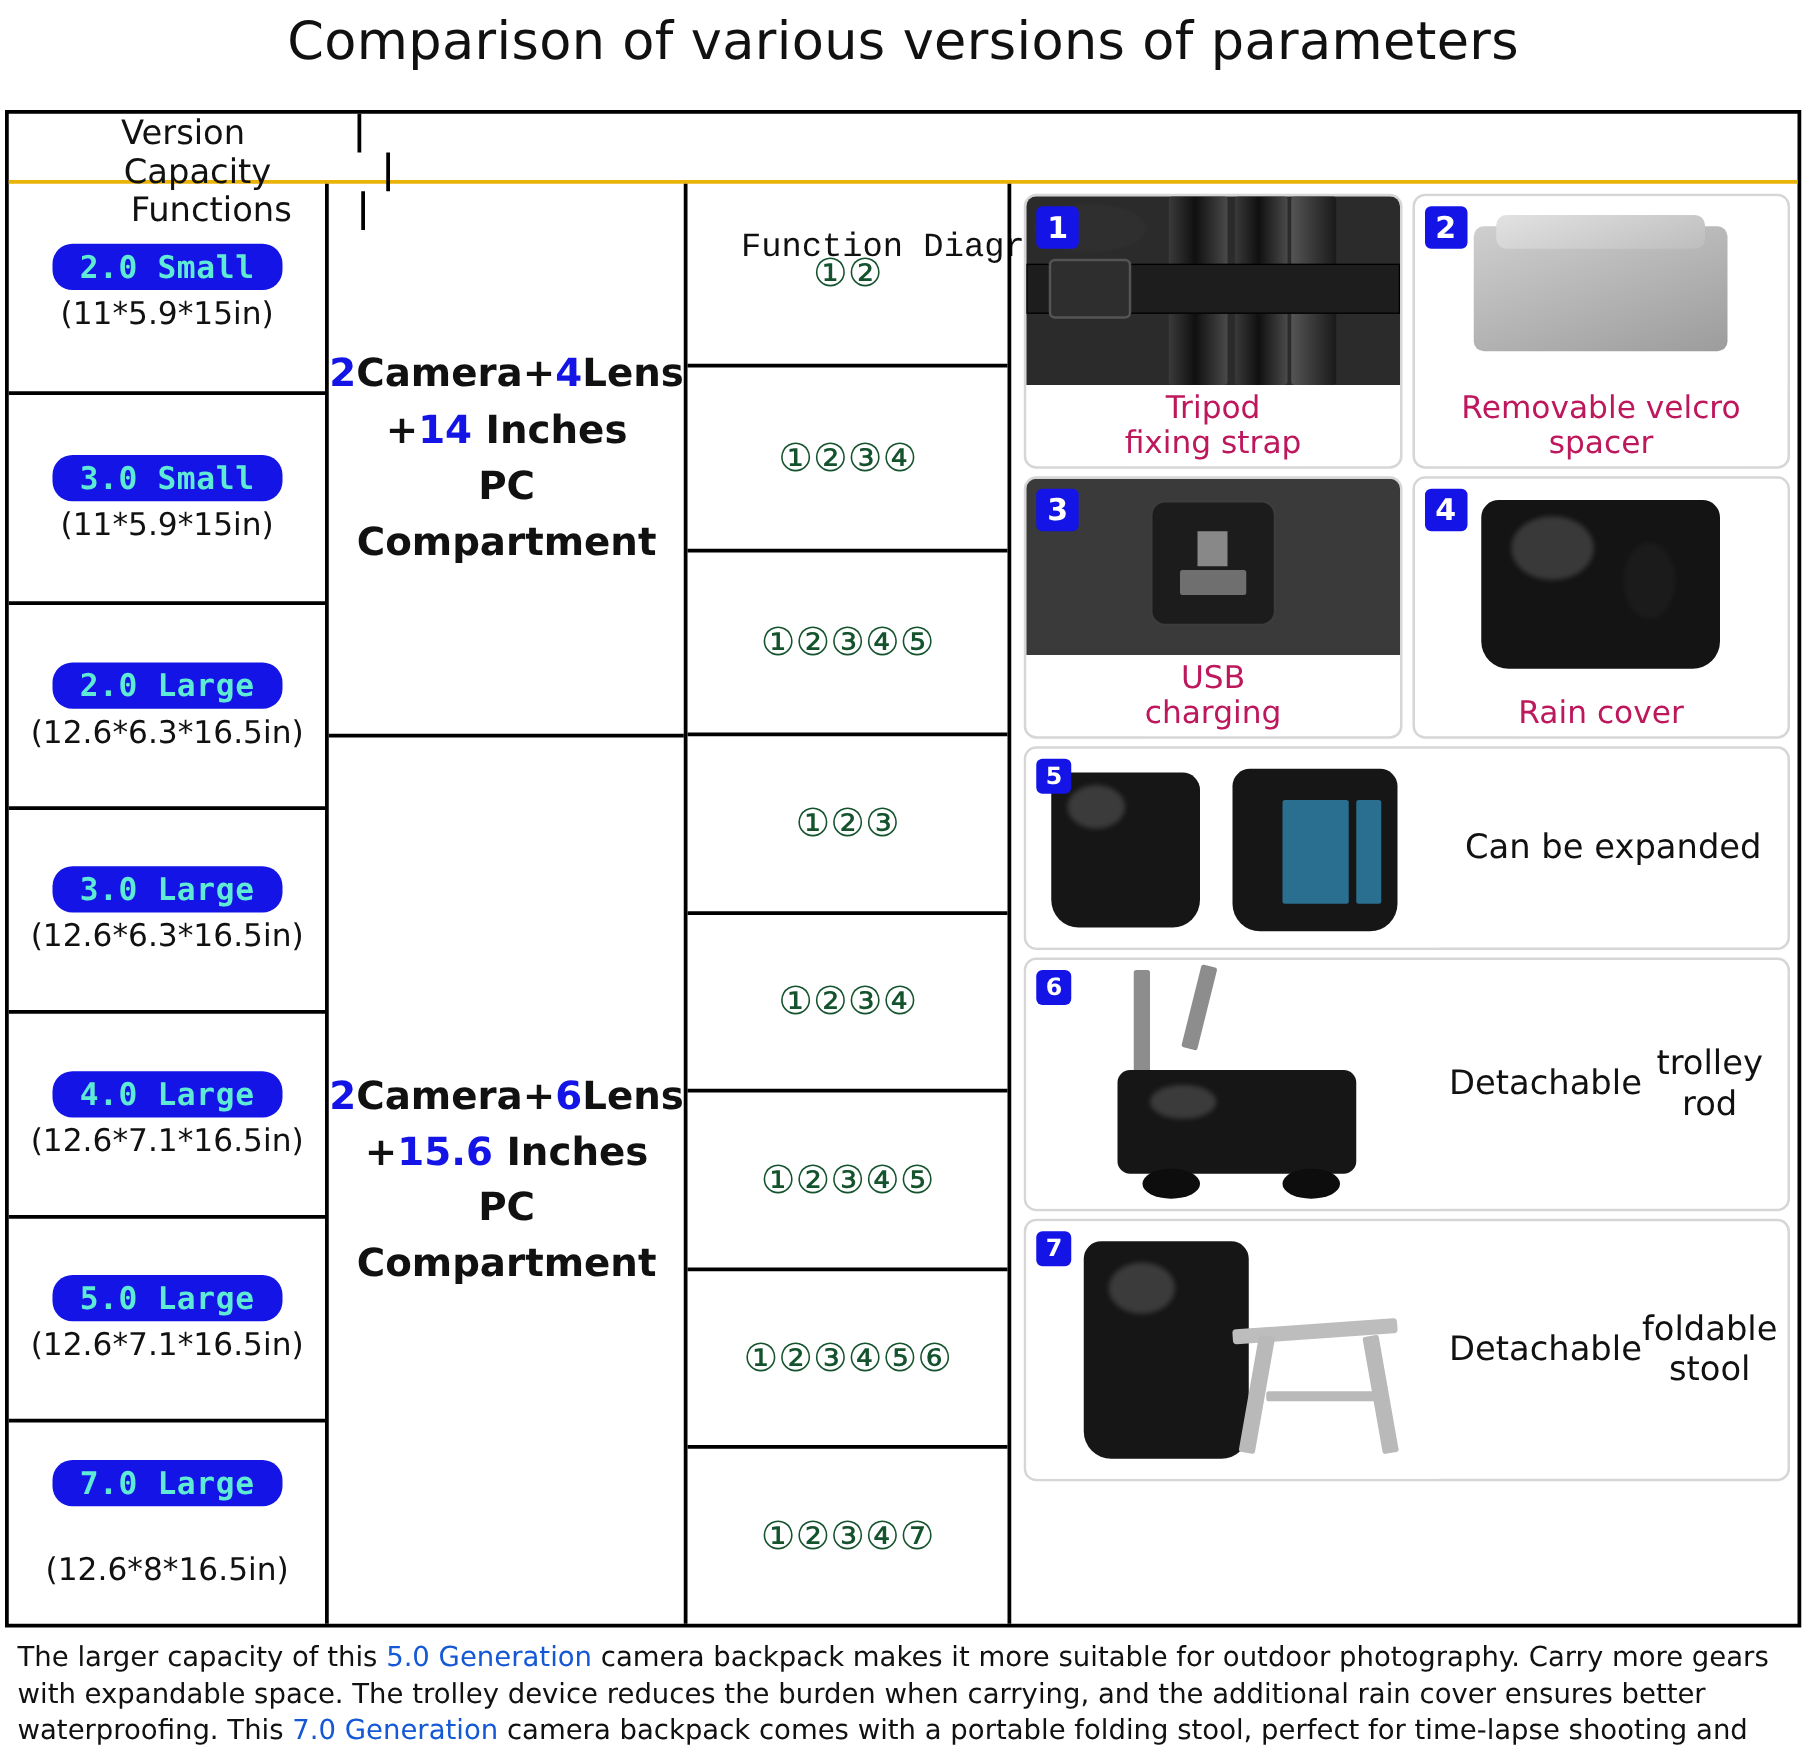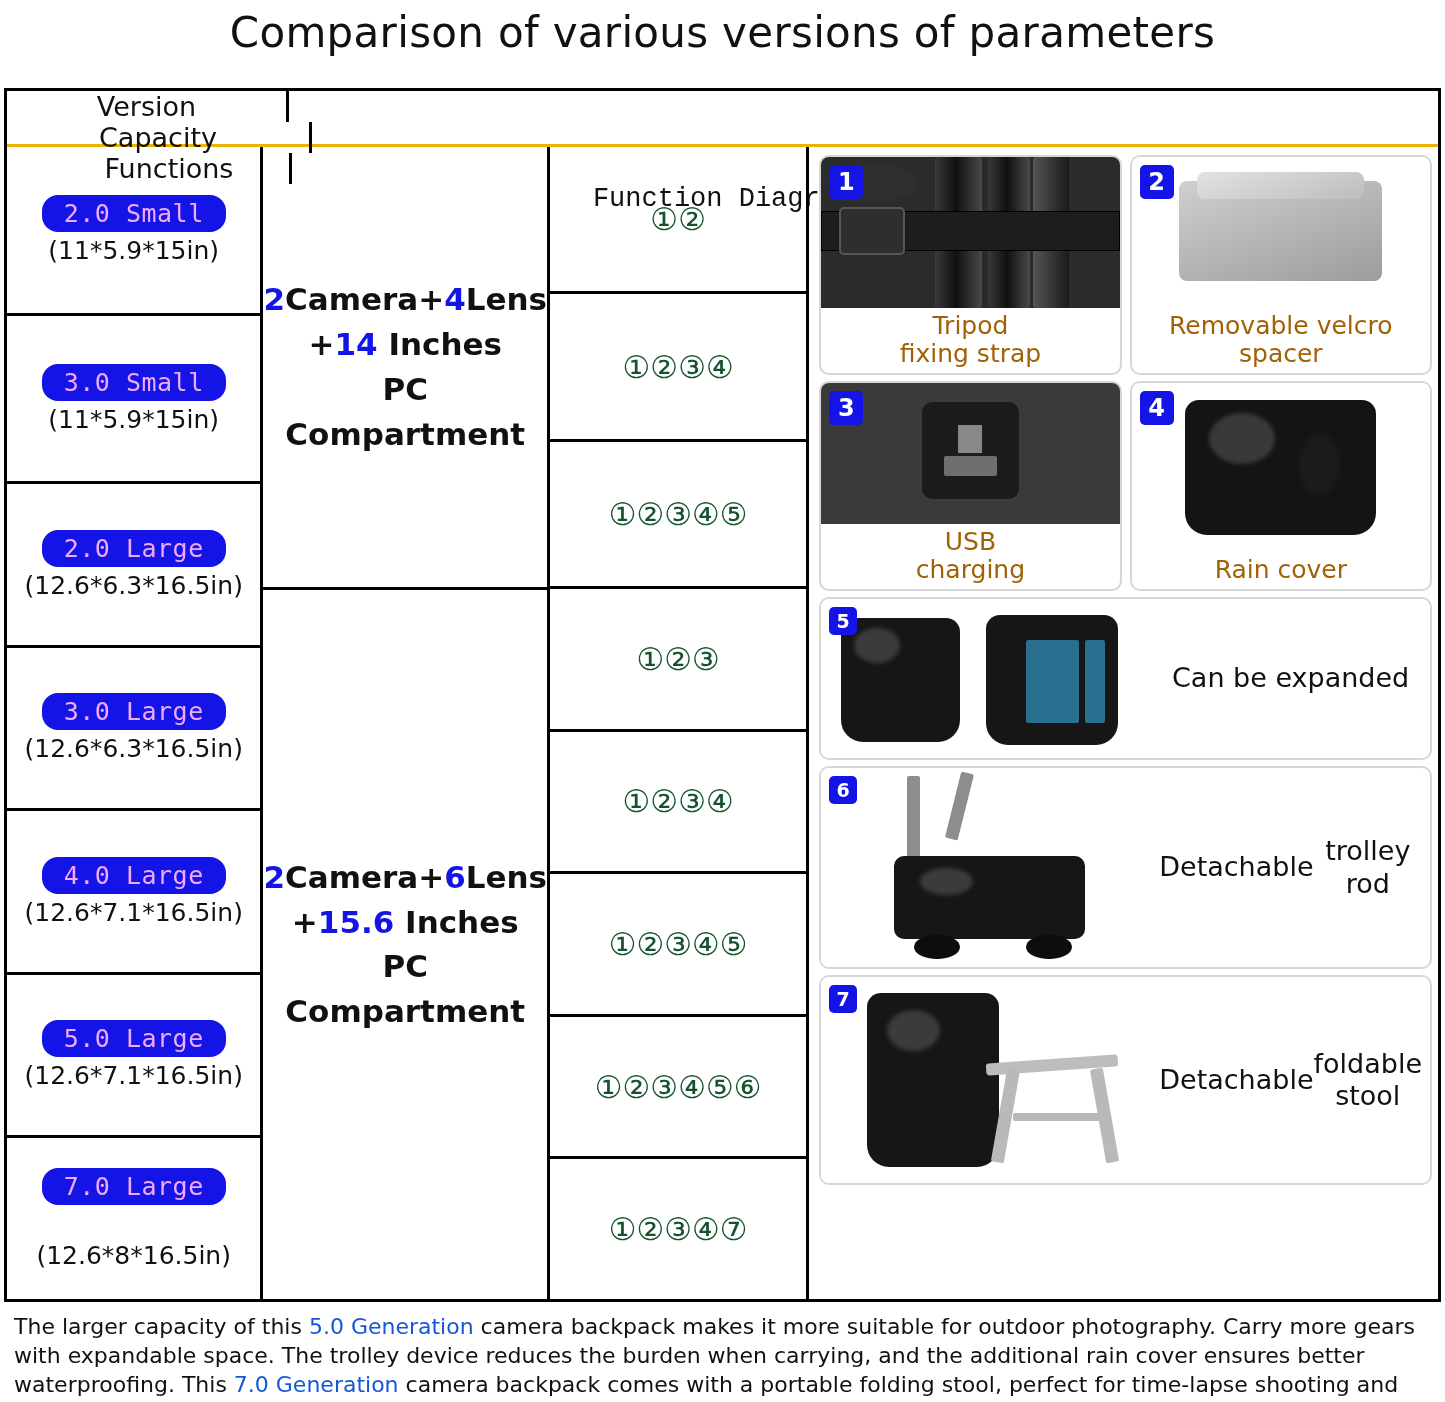"2.0 Small" .pill { color: #f0abfc -> #5eead4; font-weight: normal -> bold }
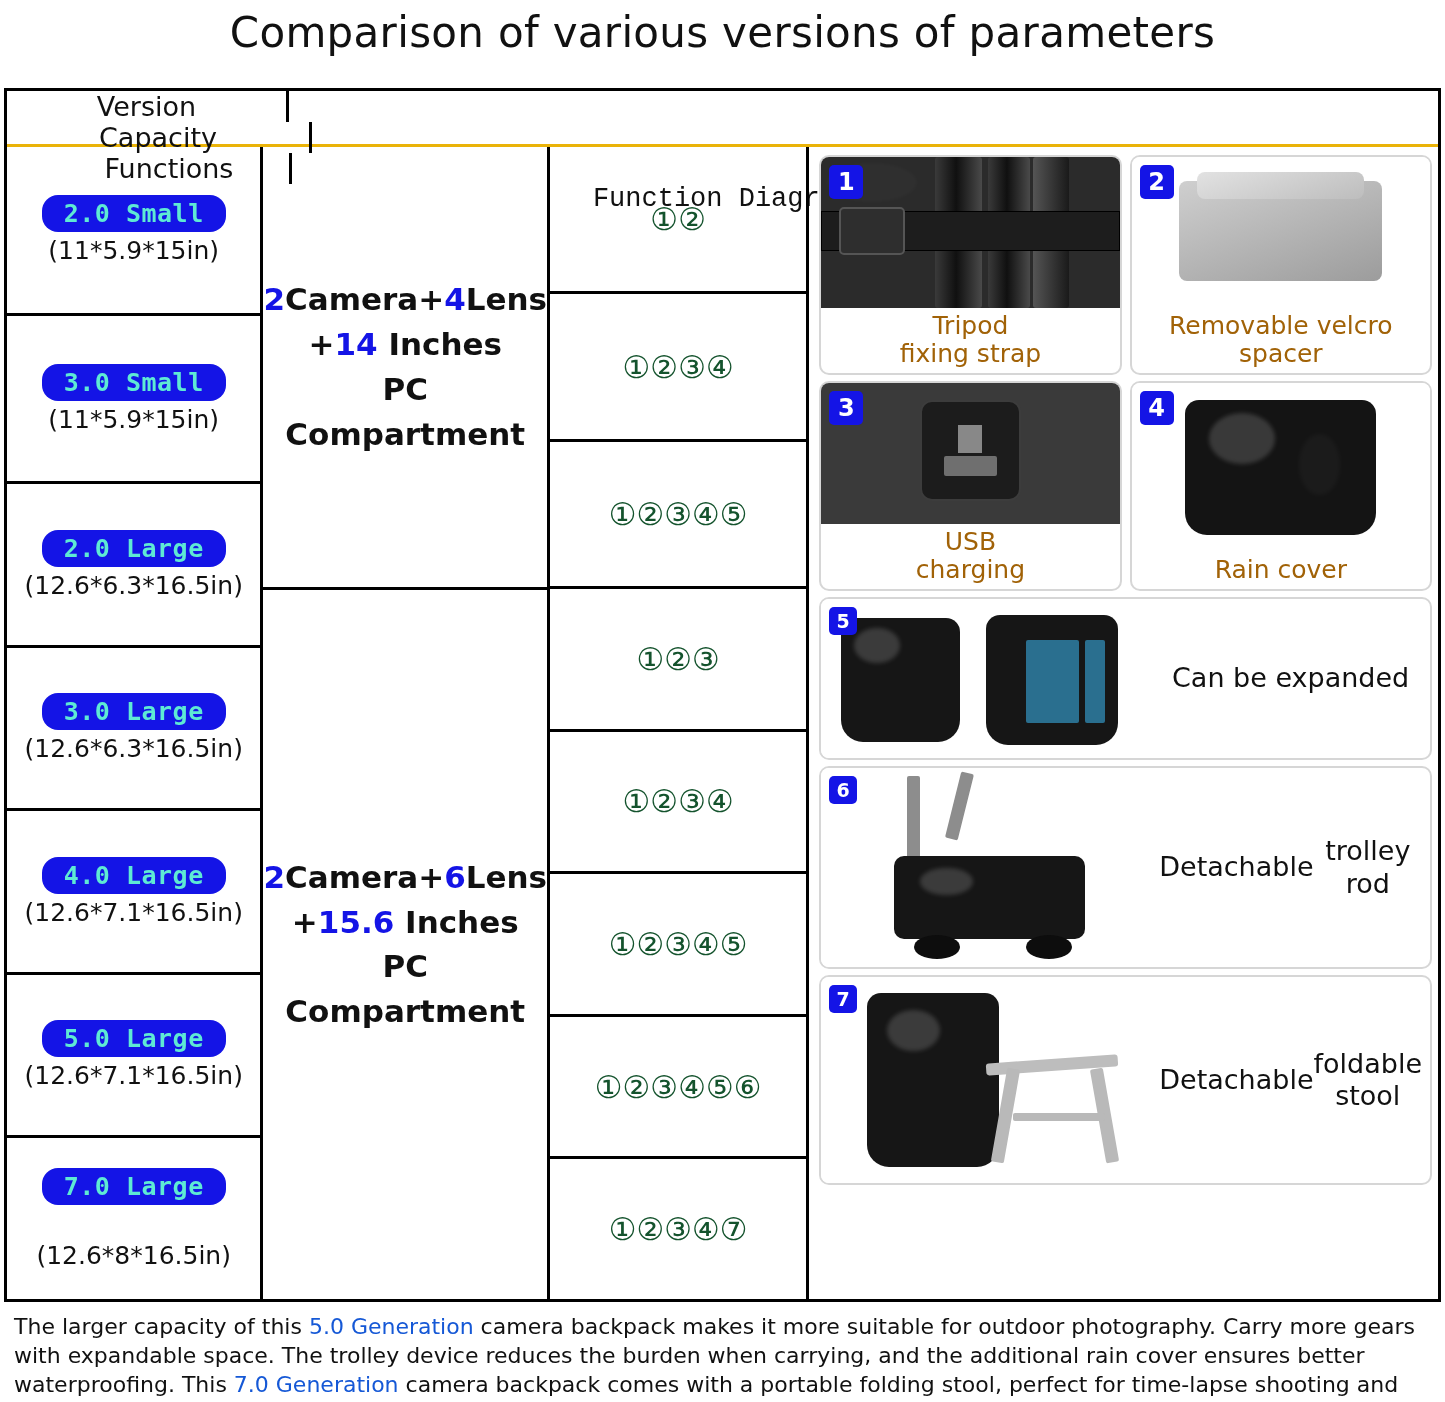"Tripod" .cap-label { color: #a16207 -> #be185d }
